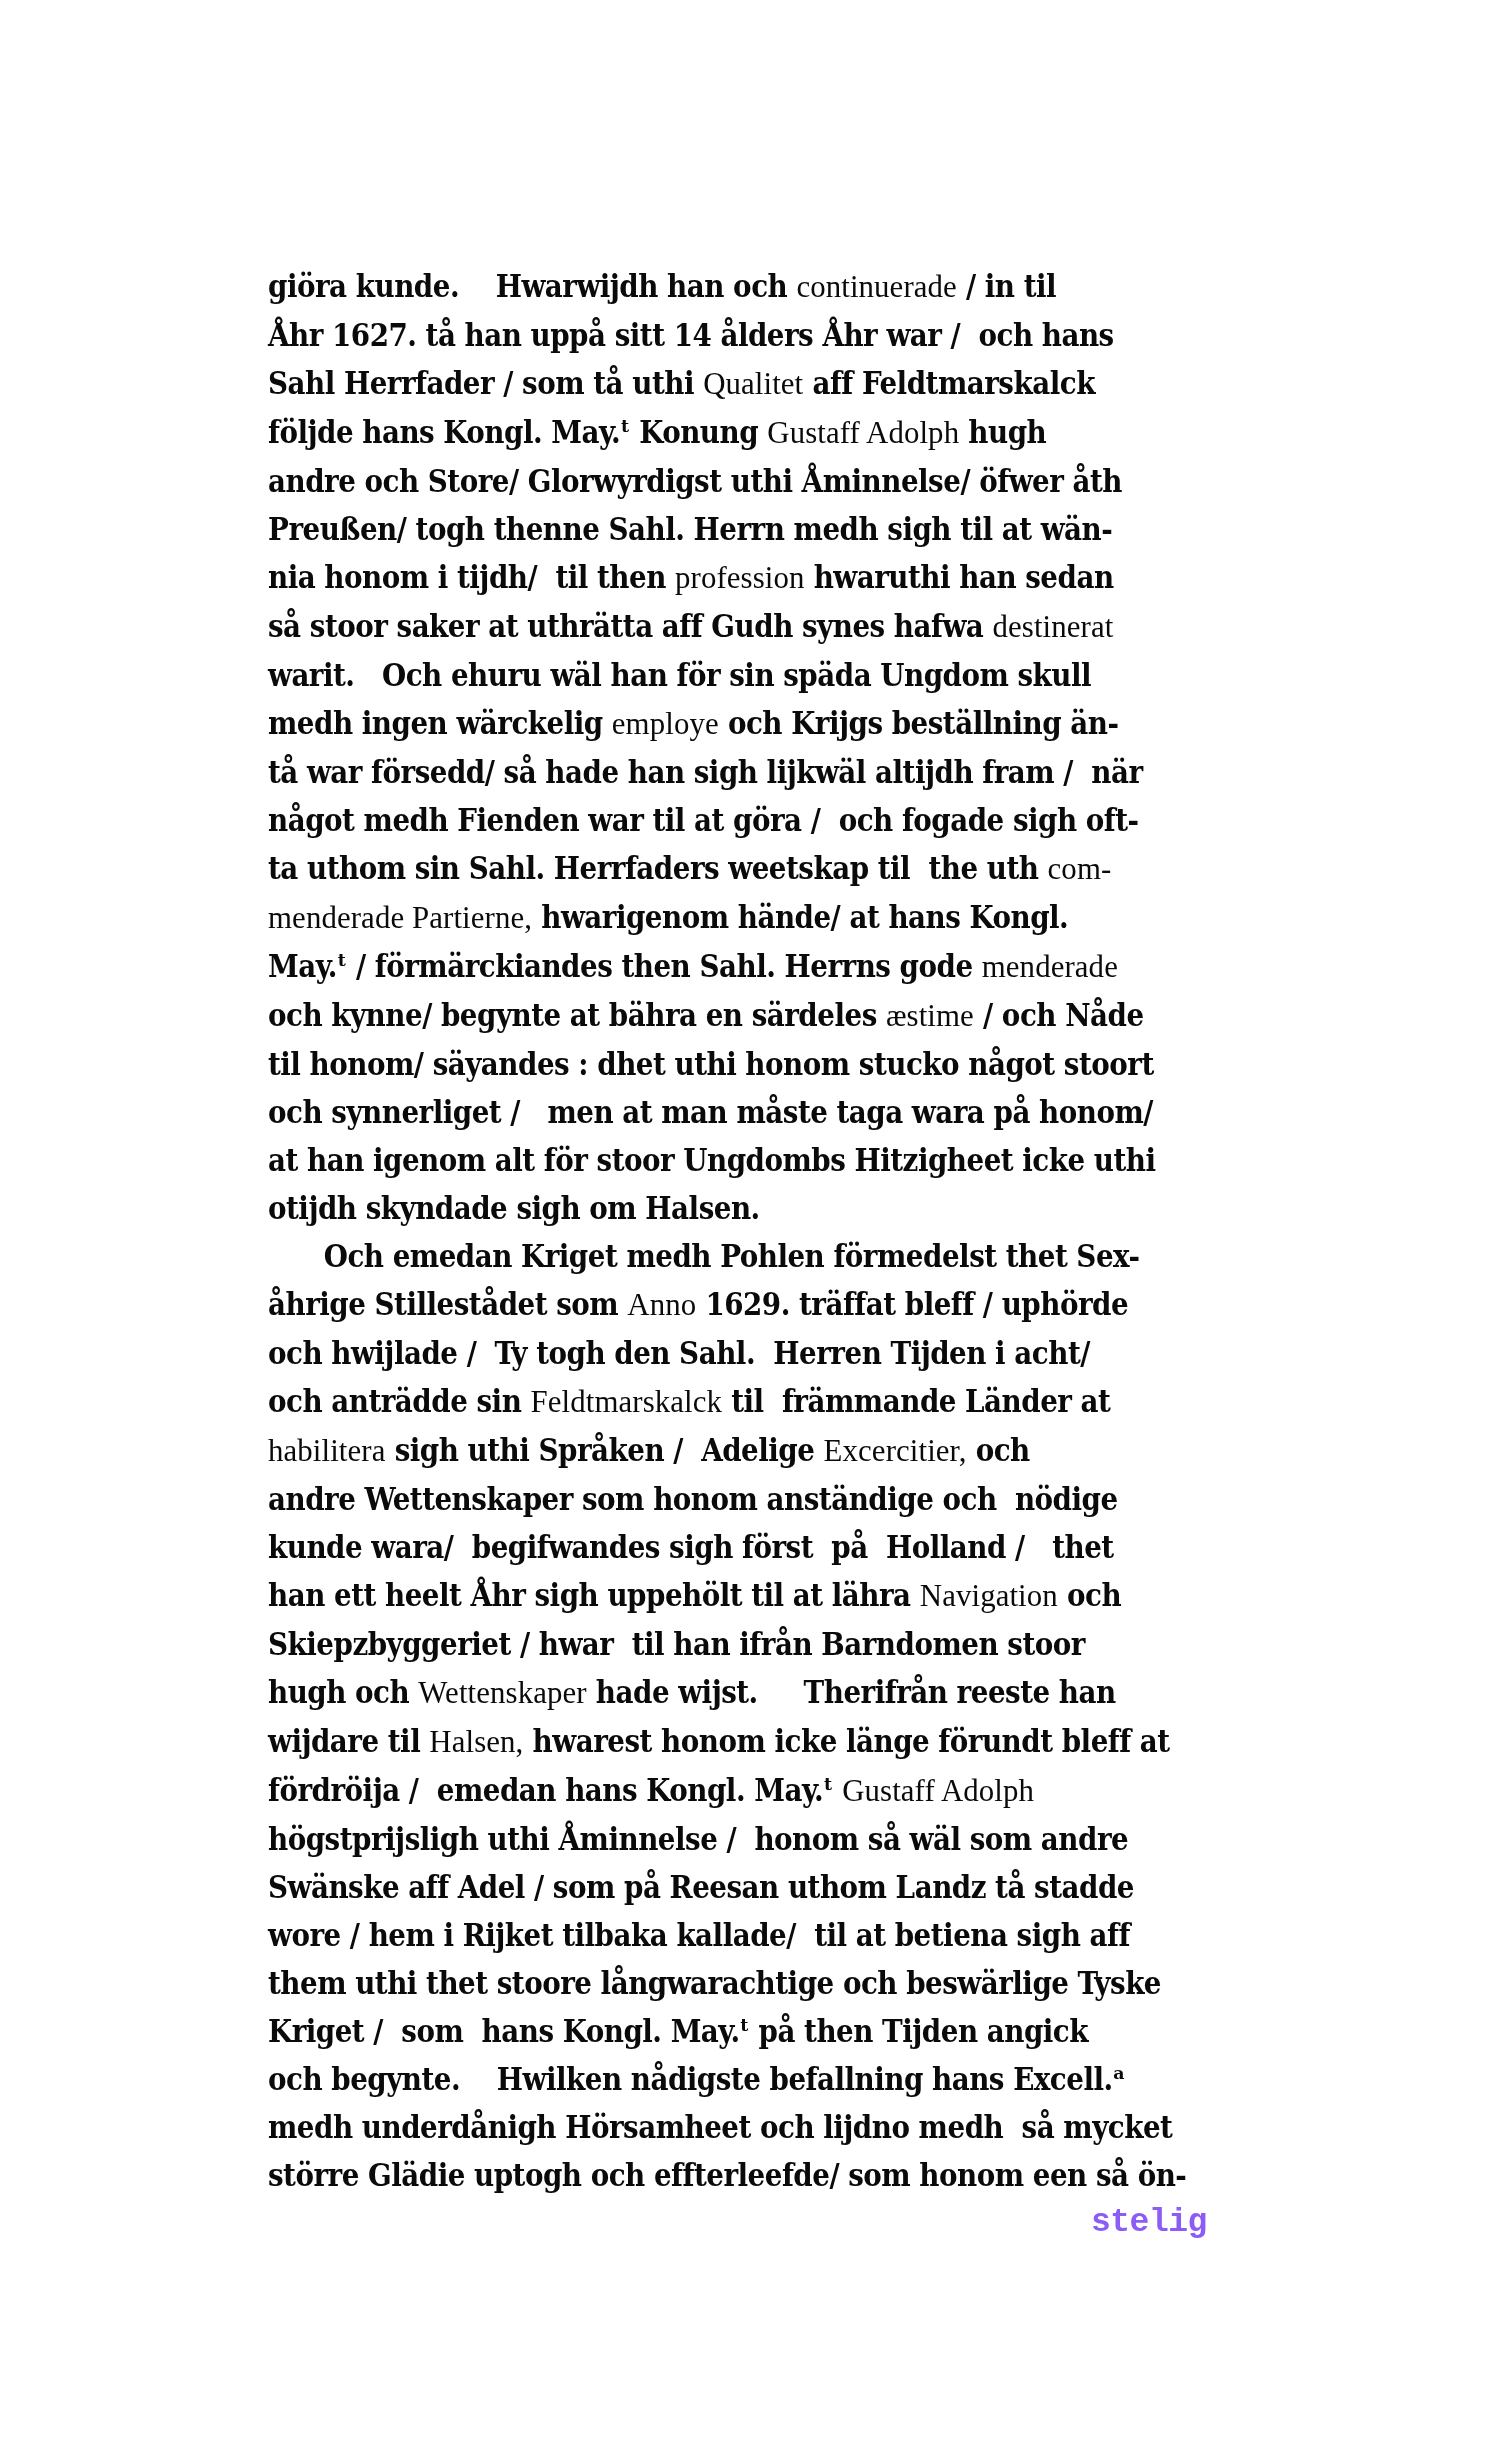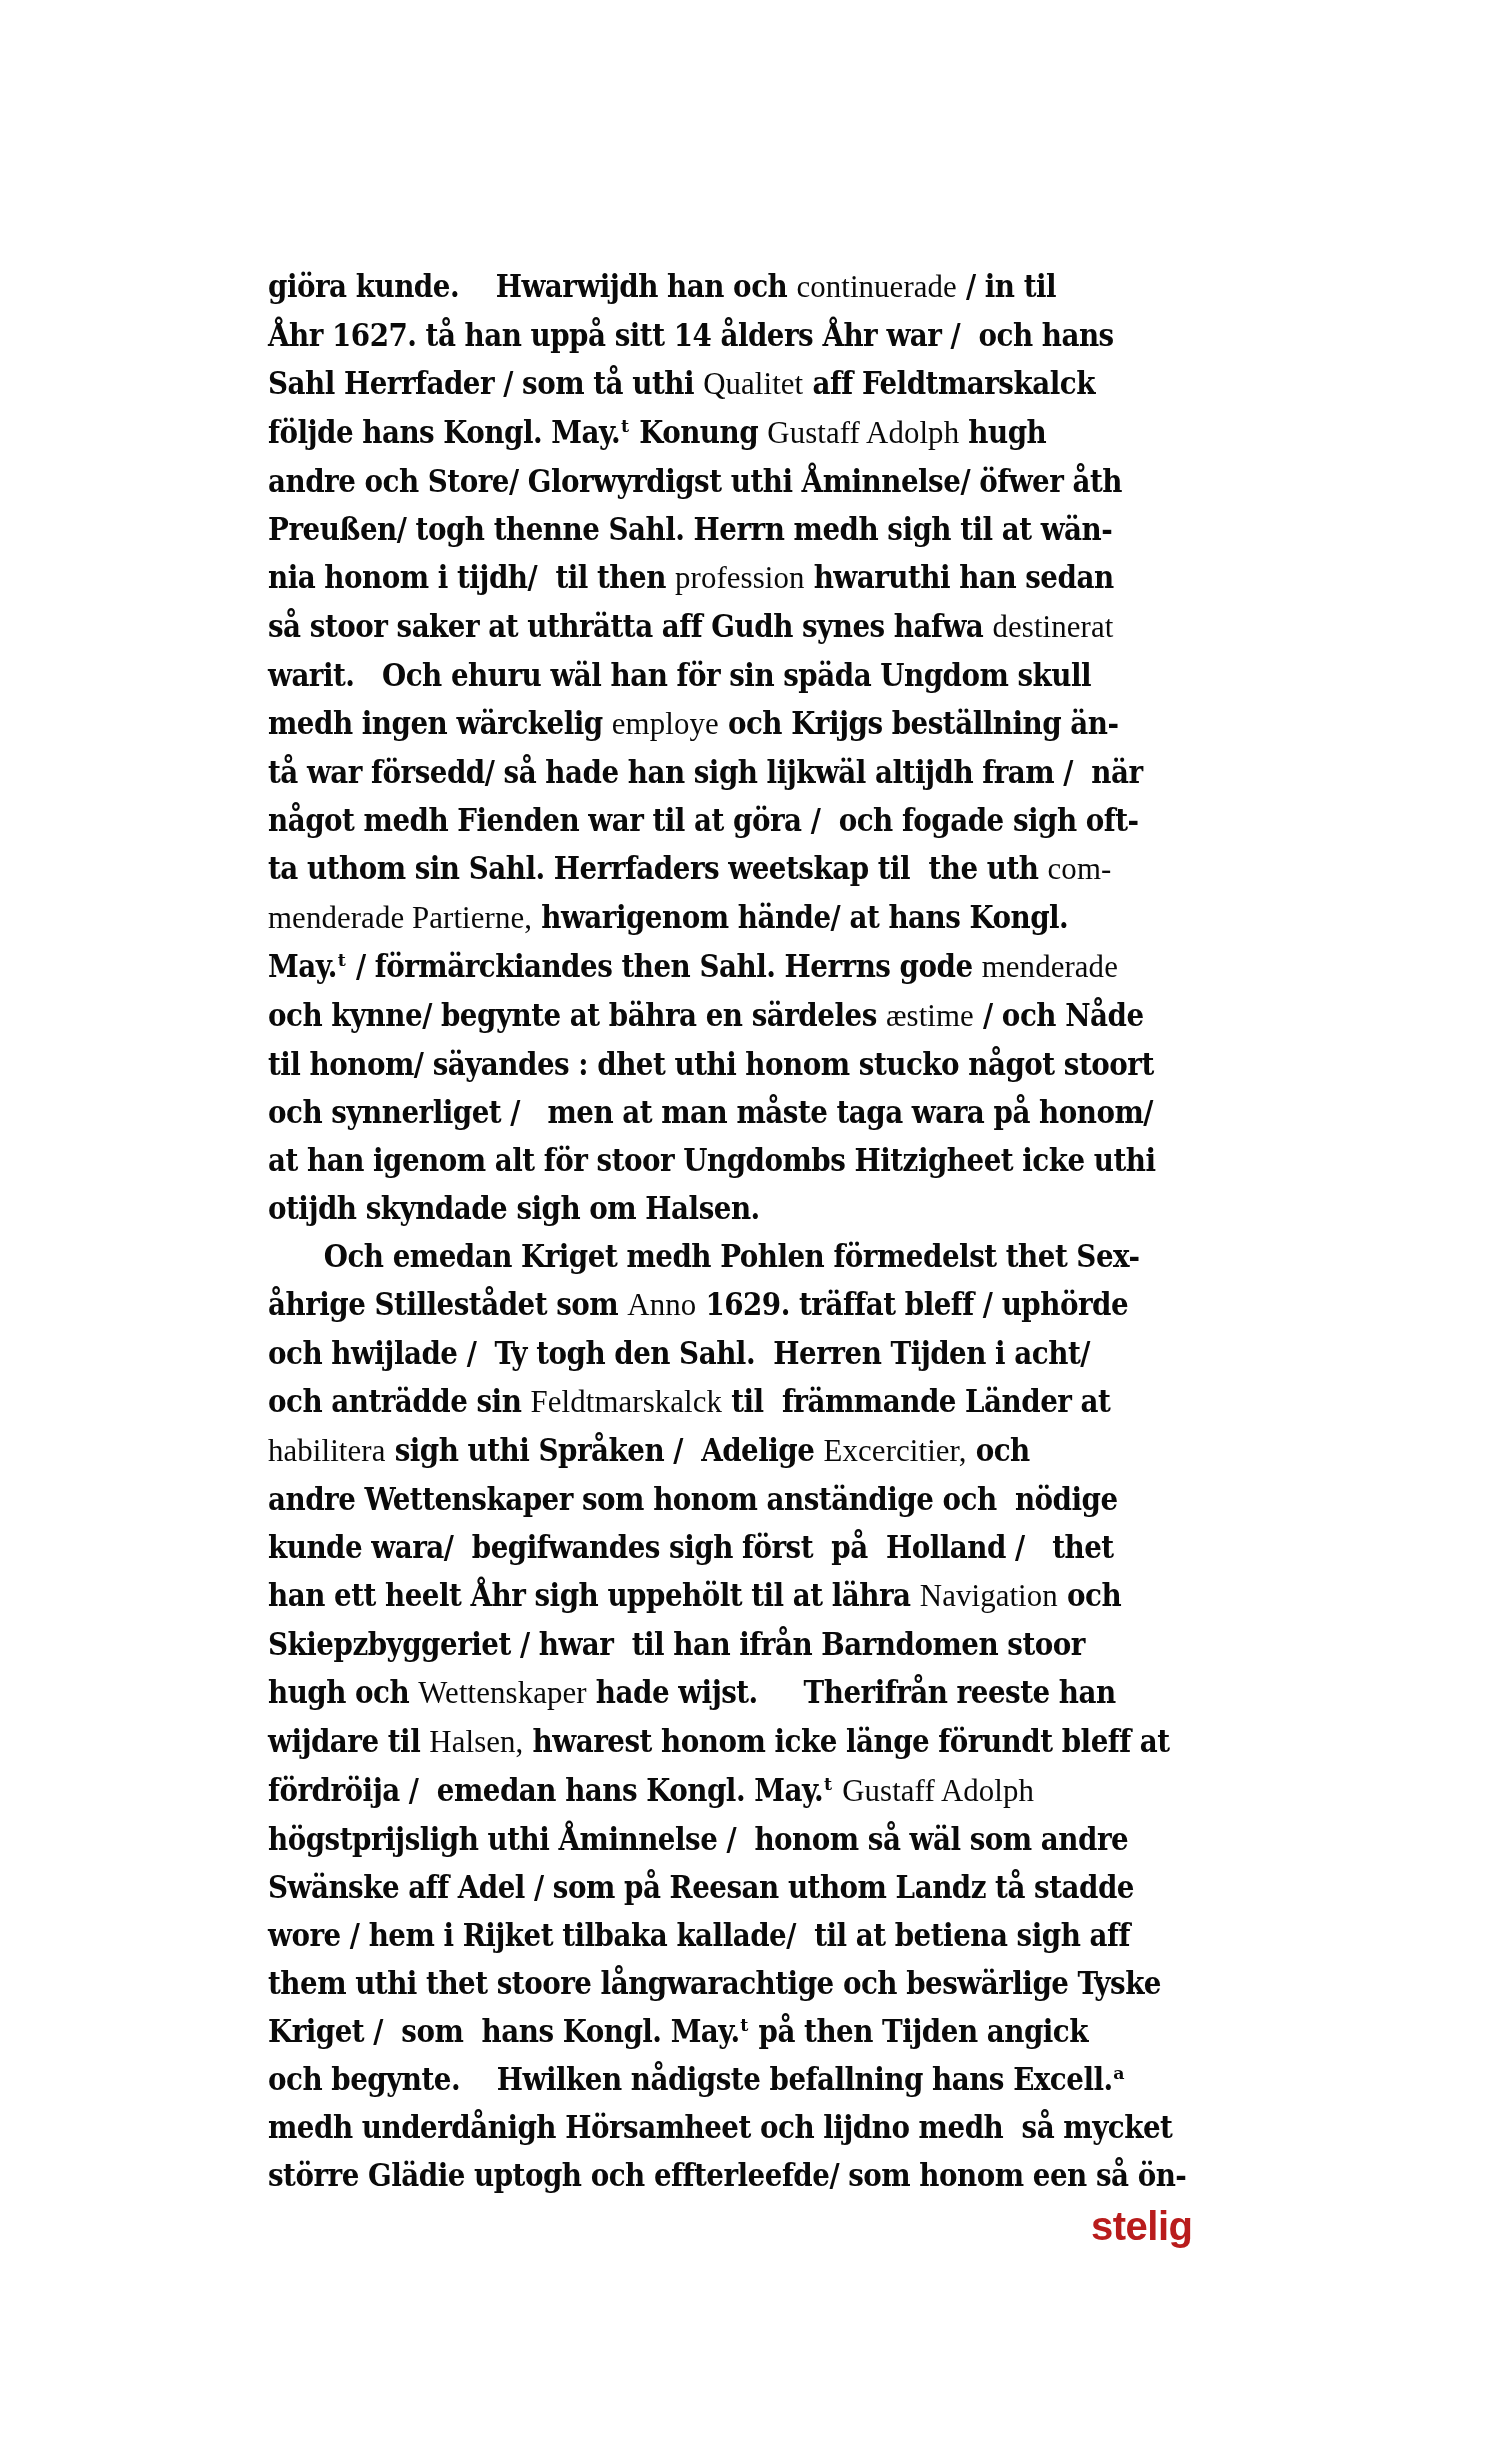"stelig" #catchword { color: #b91c1c -> #8b5cf6; font-family: Liberation Sans, sans-serif -> Liberation Mono, monospace; font-size: 40px -> 33px }
